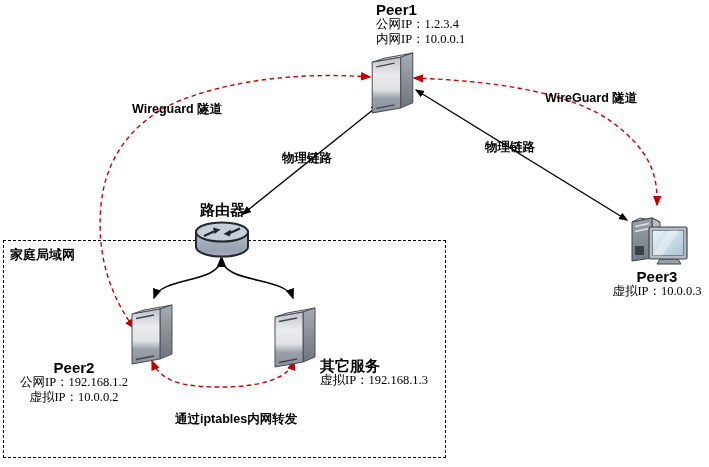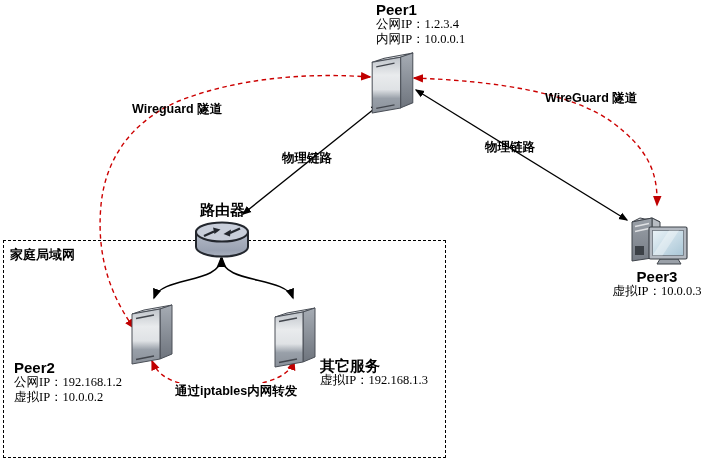"Peer2" .ta-r { text-align: left -> center }
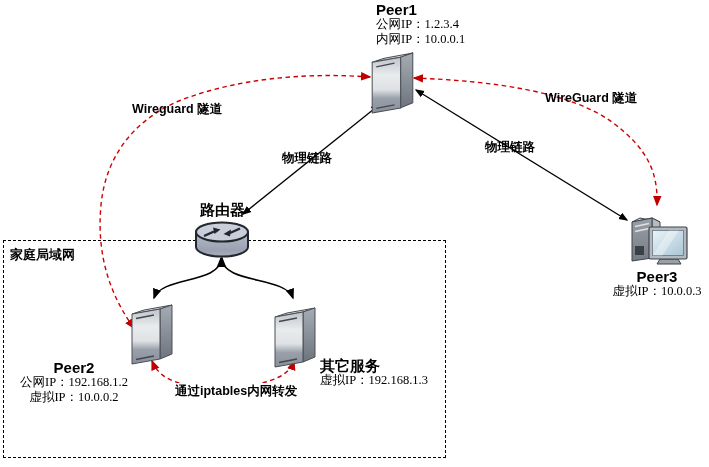"通过iptables内网转发" .edge-label.bg { margin-top: none -> 28px }
